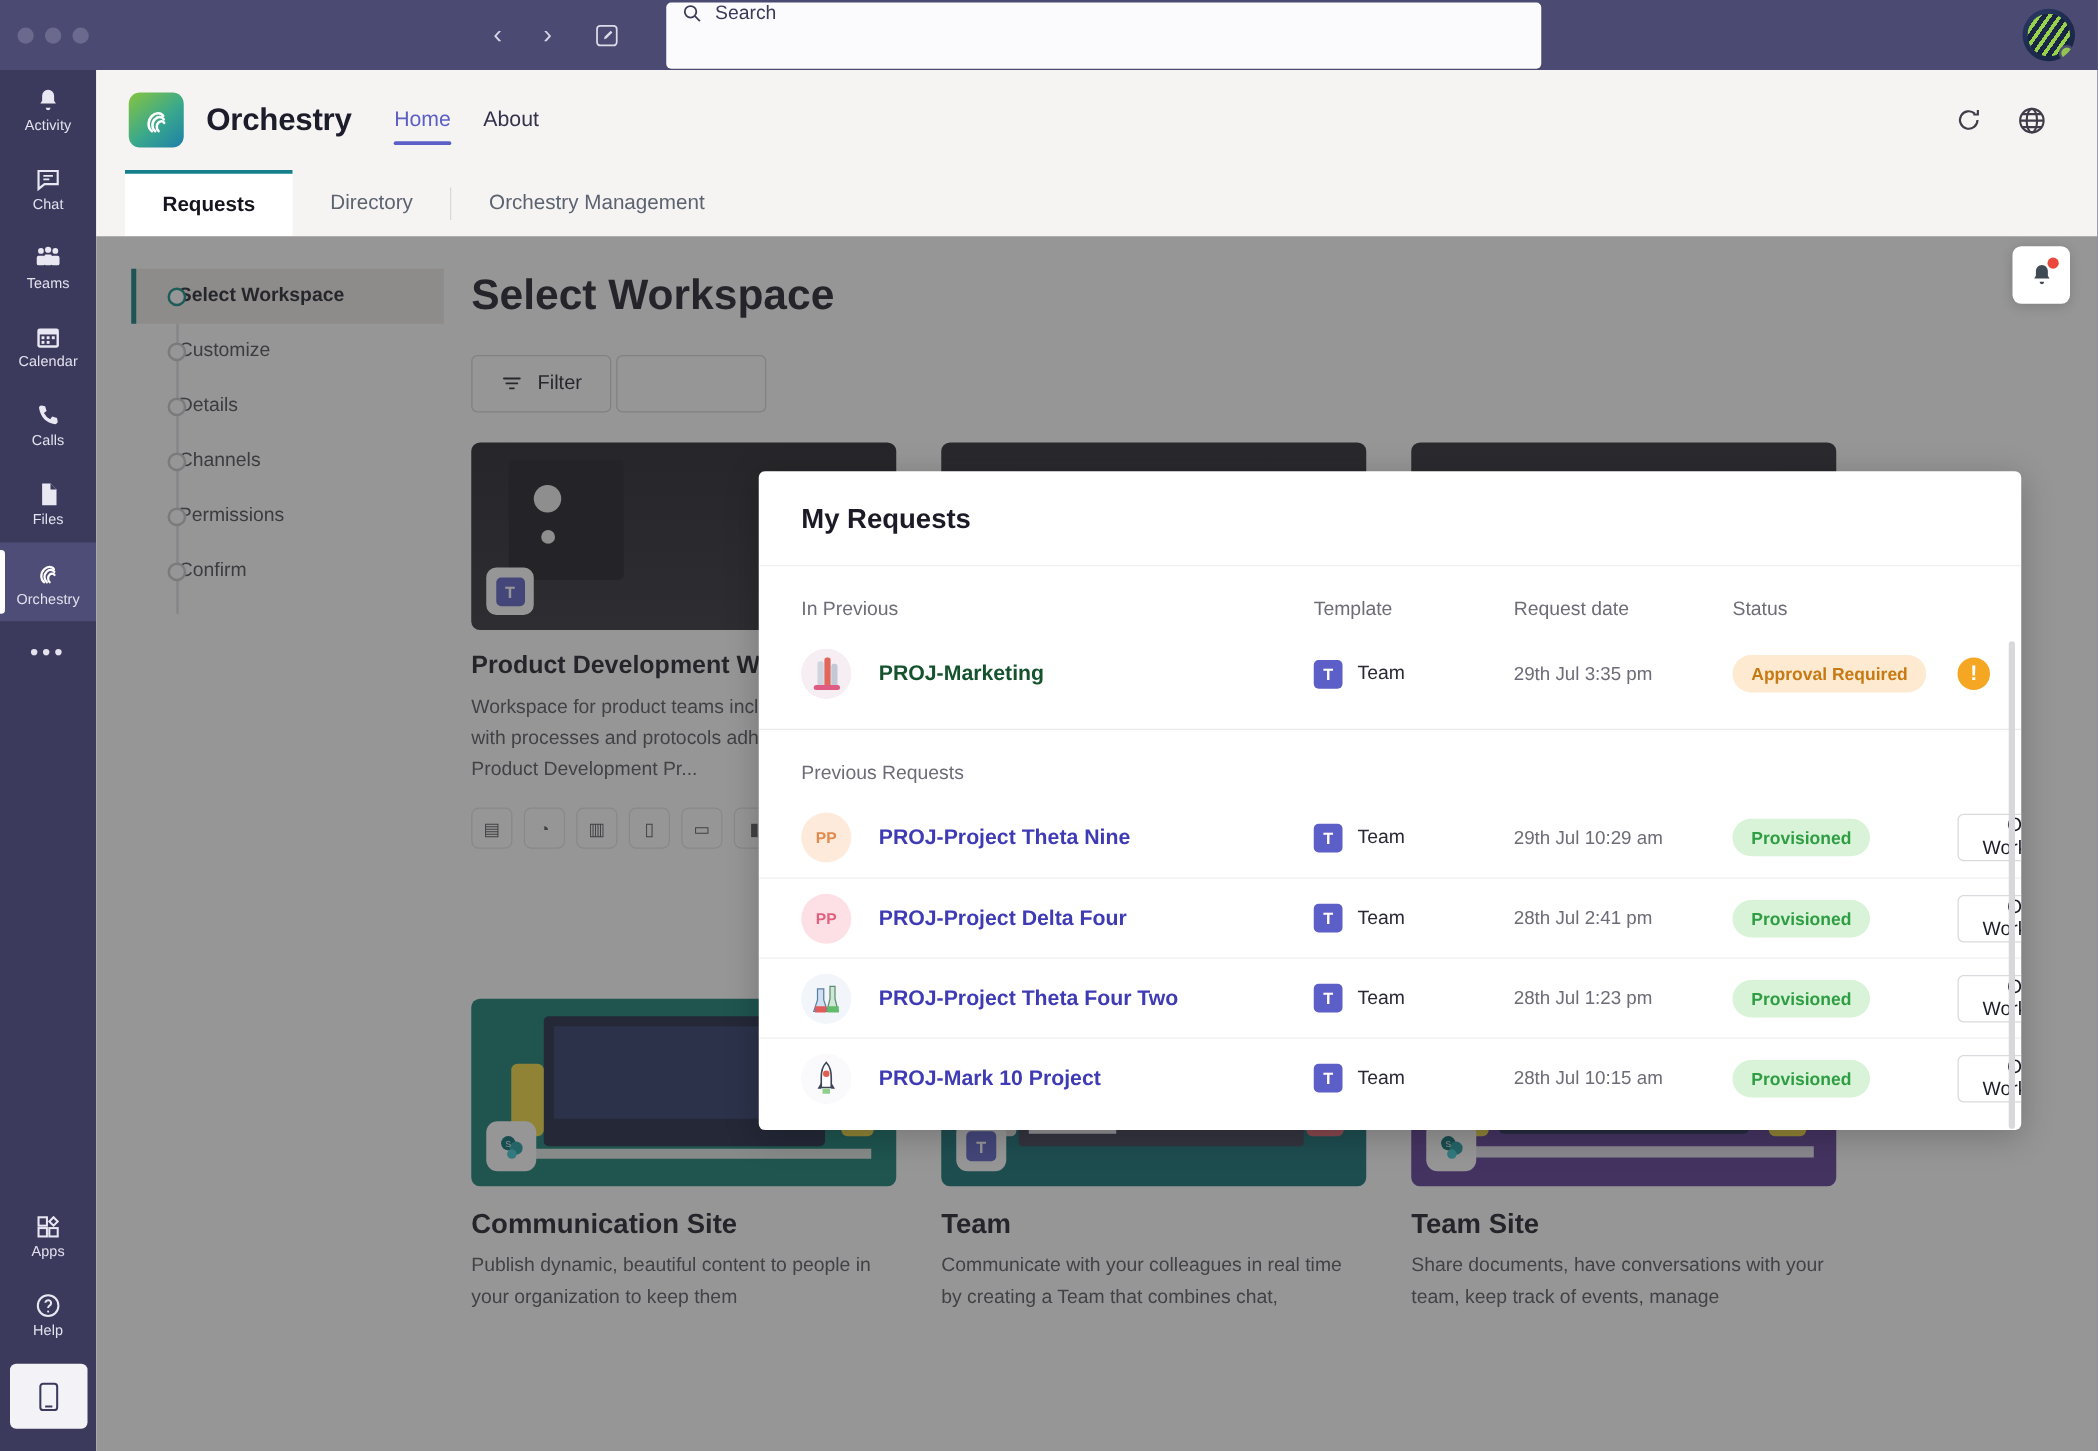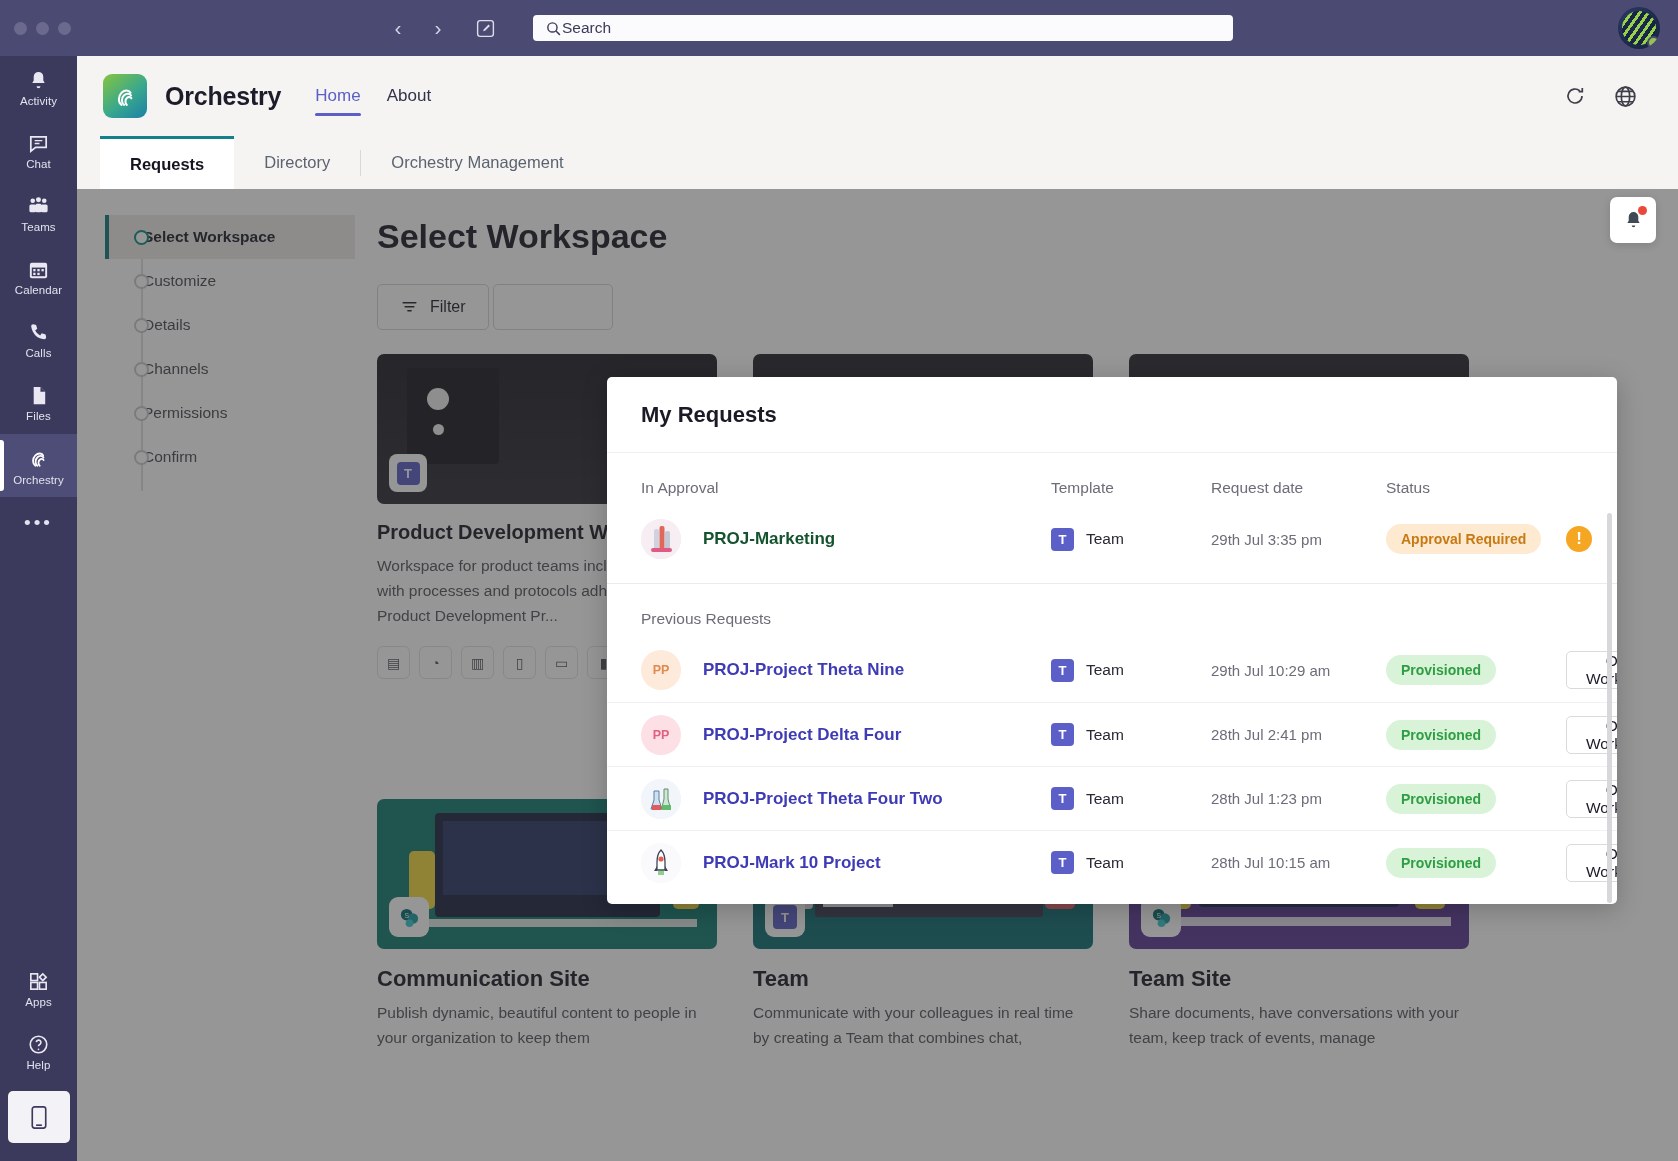"Search" .searchbar { align-items: center -> none; gap: none -> 10px; height: 26px -> 53px }
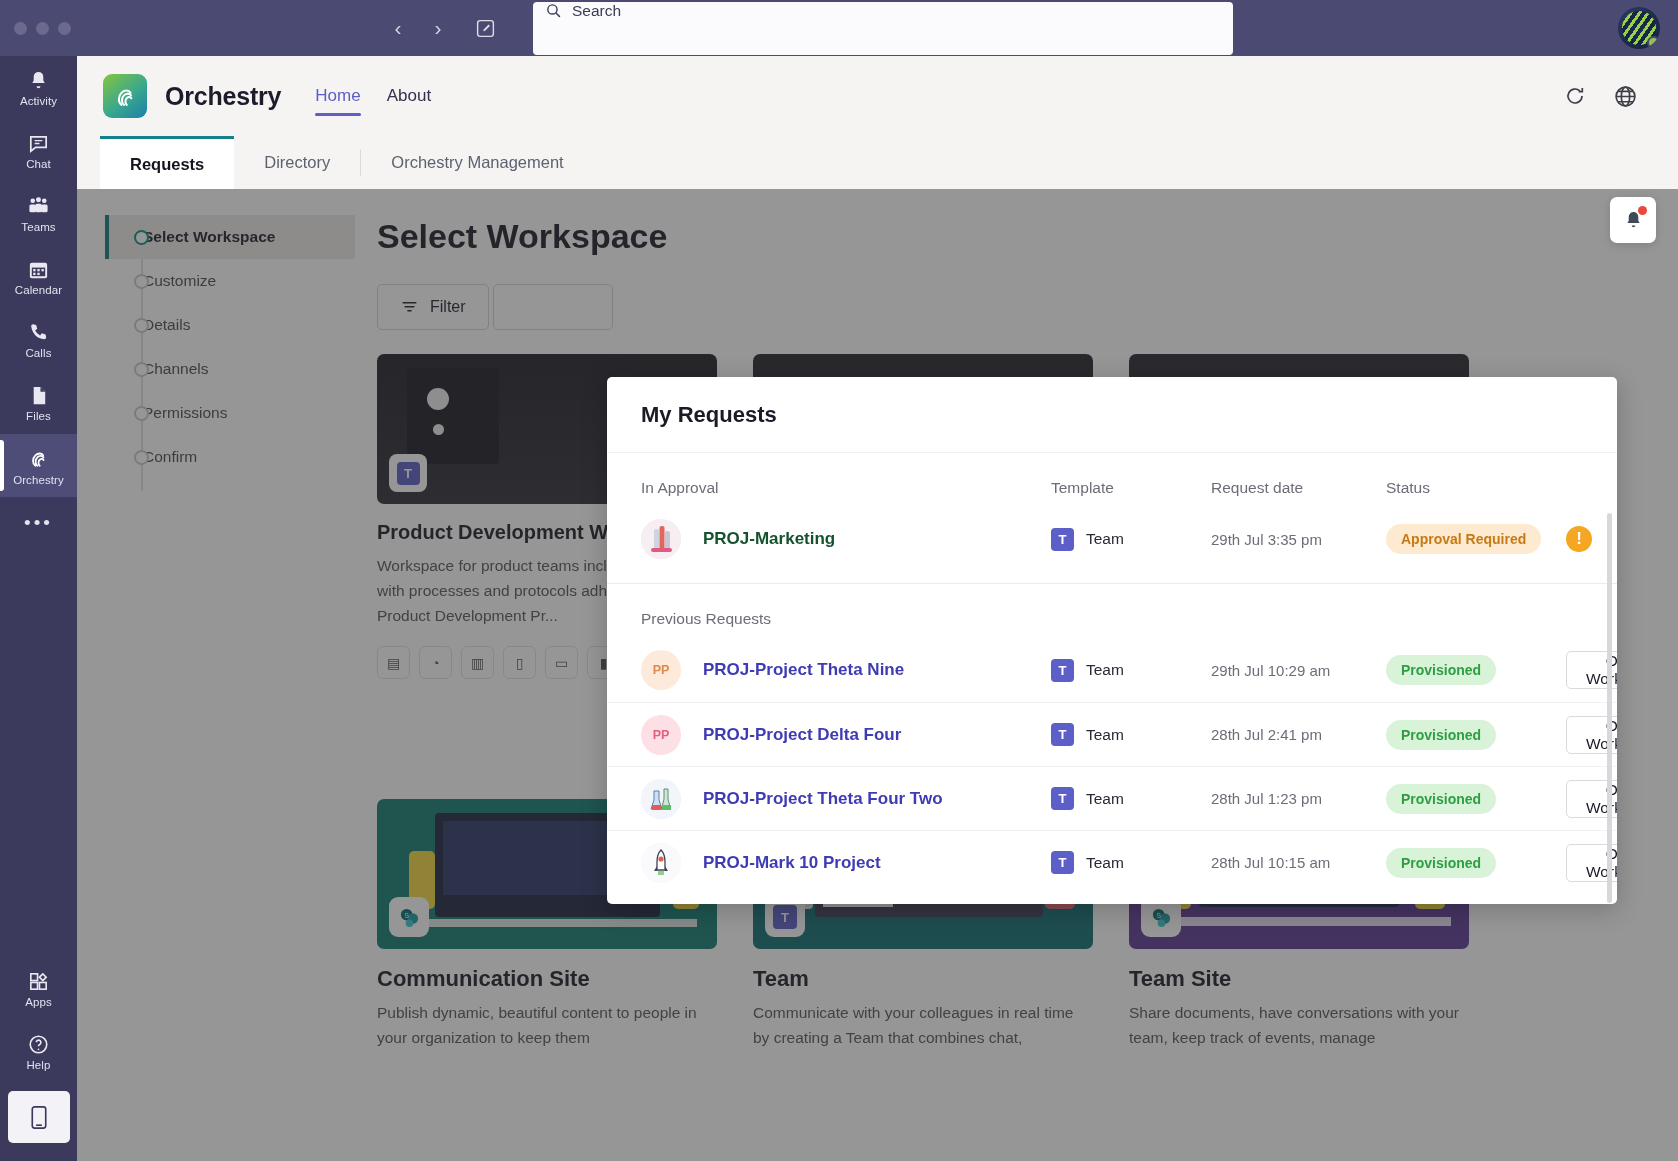"In Approval" span { text: Approval -> Previous }
